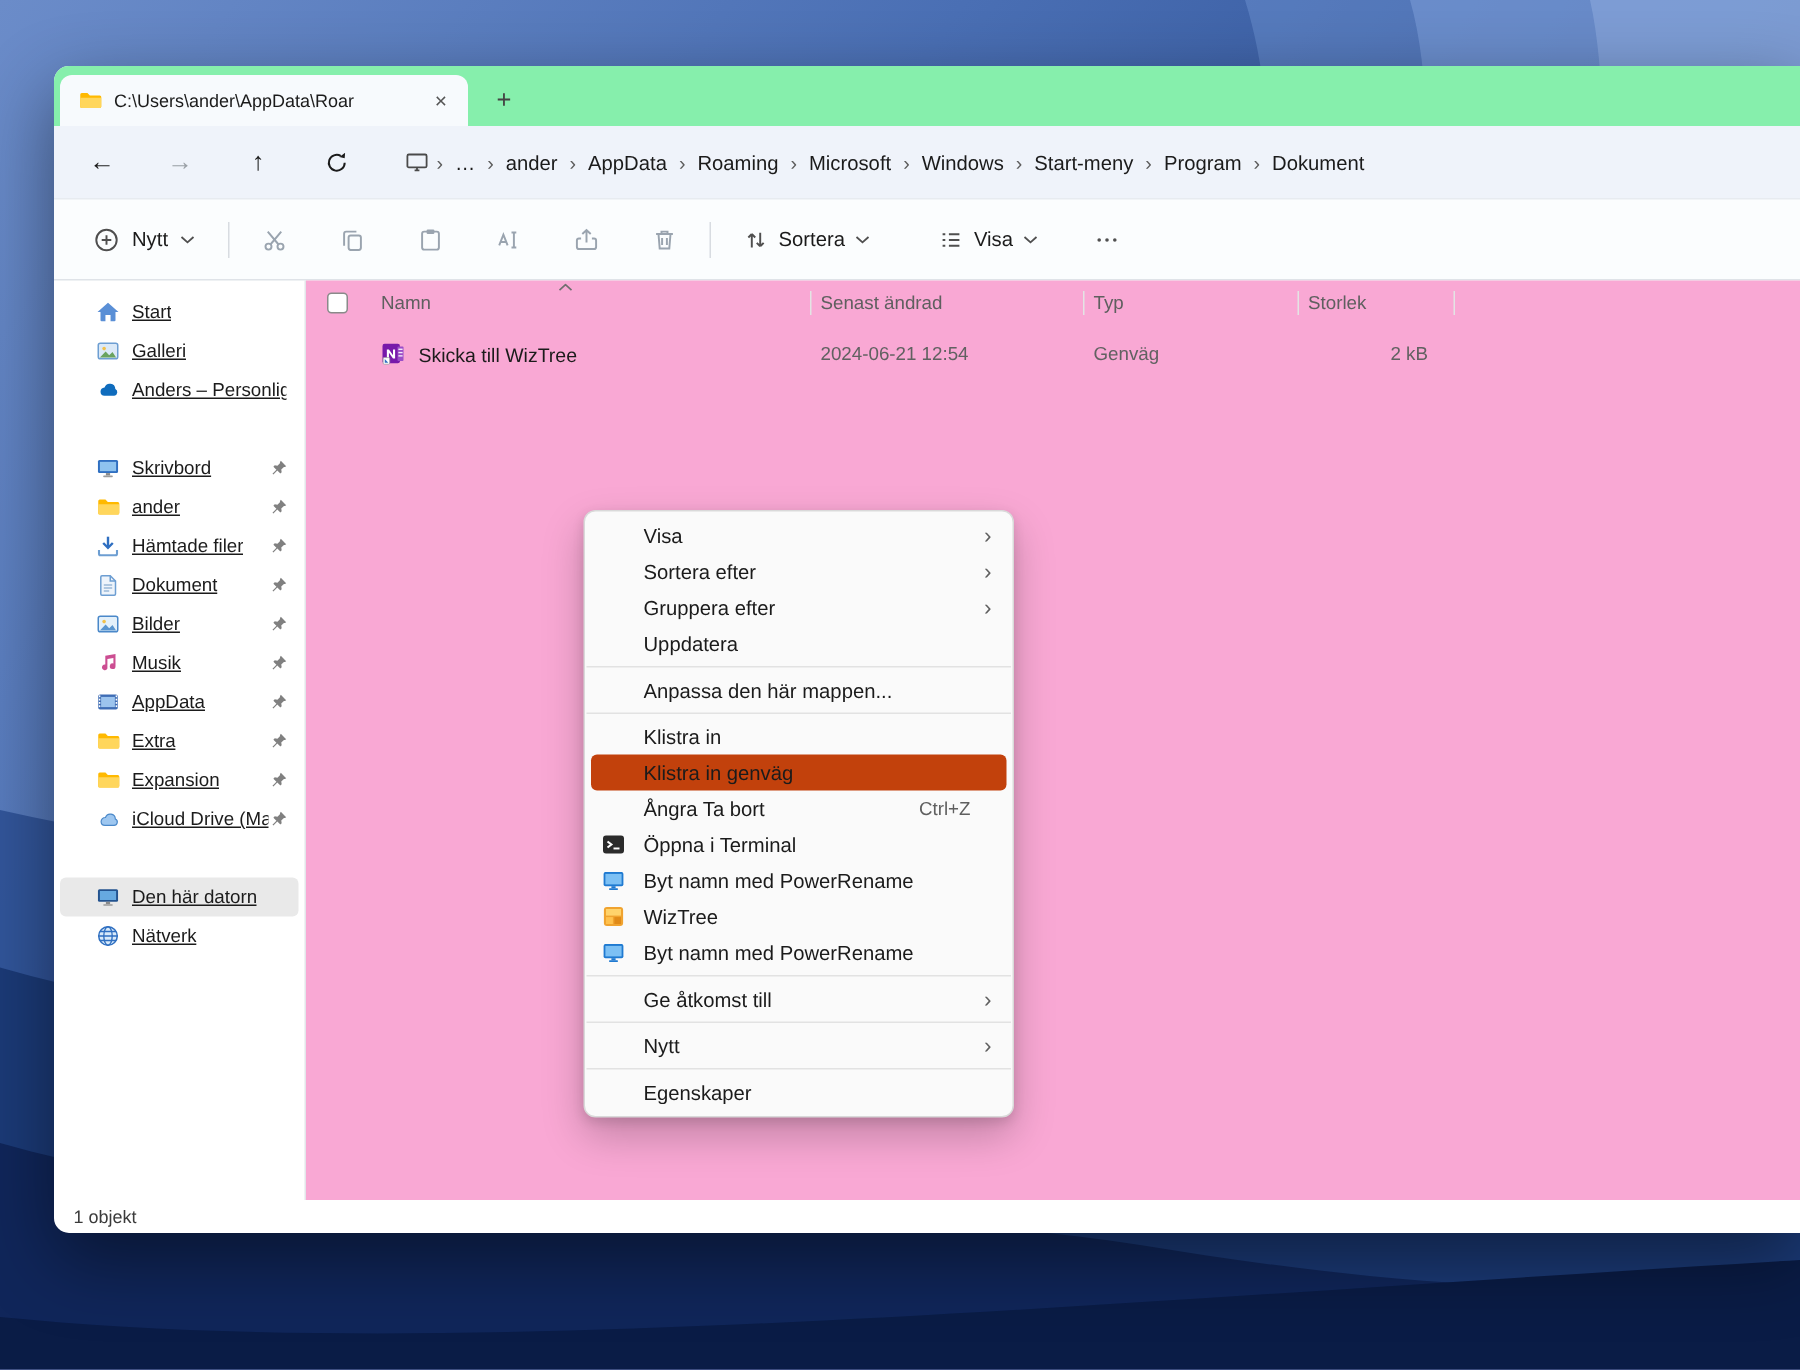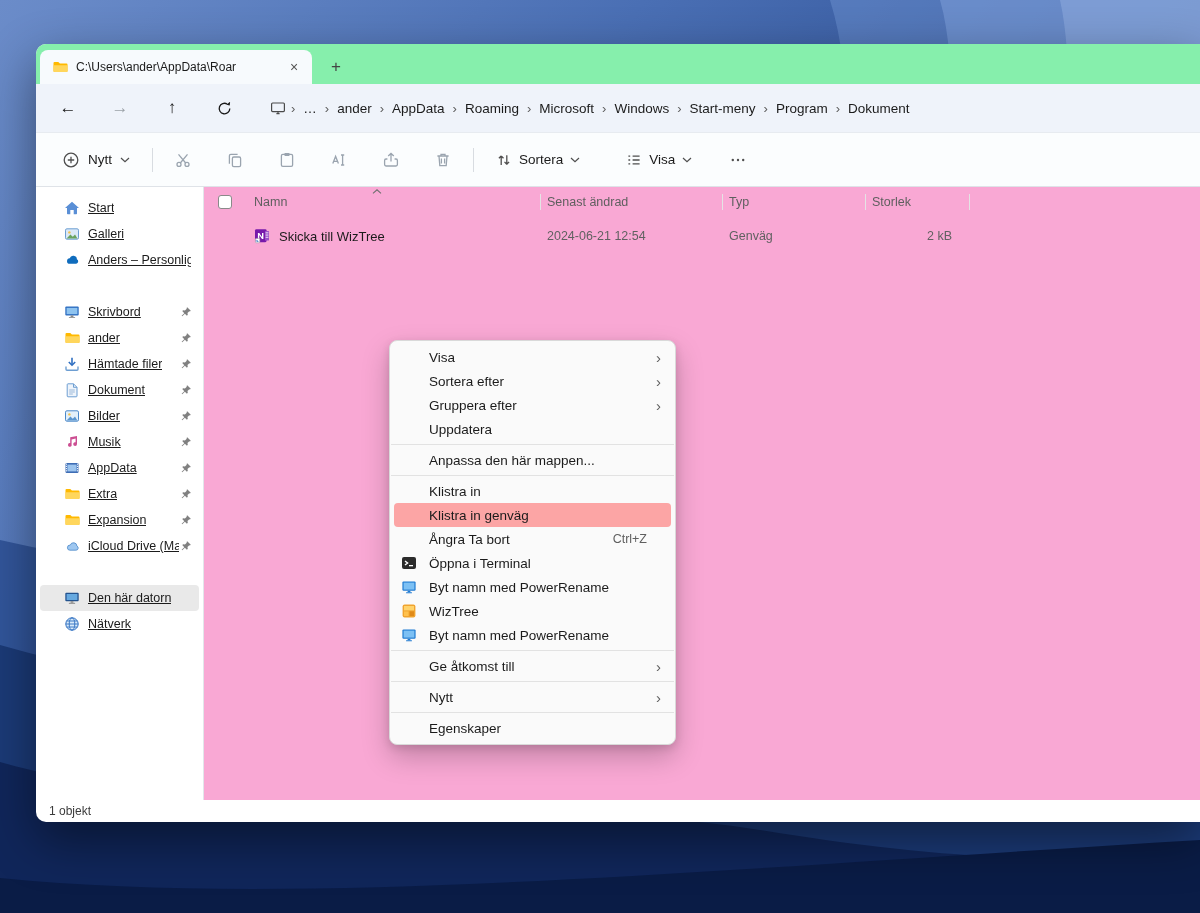"Klistra in genväg" .ctx-item.hl { background: #fca5a5 -> #c2410c }
